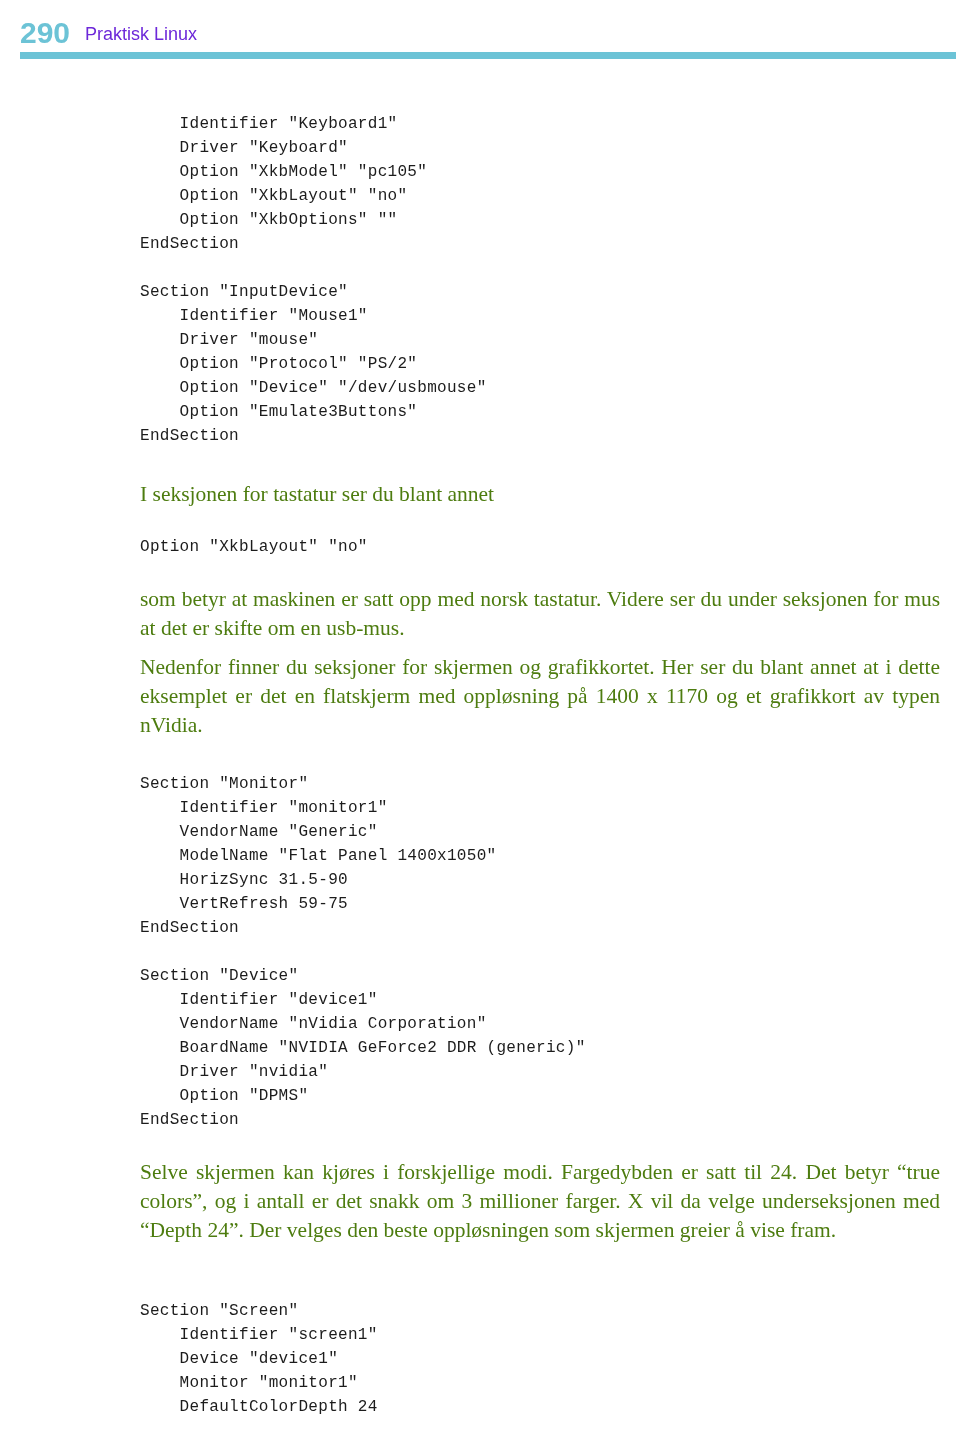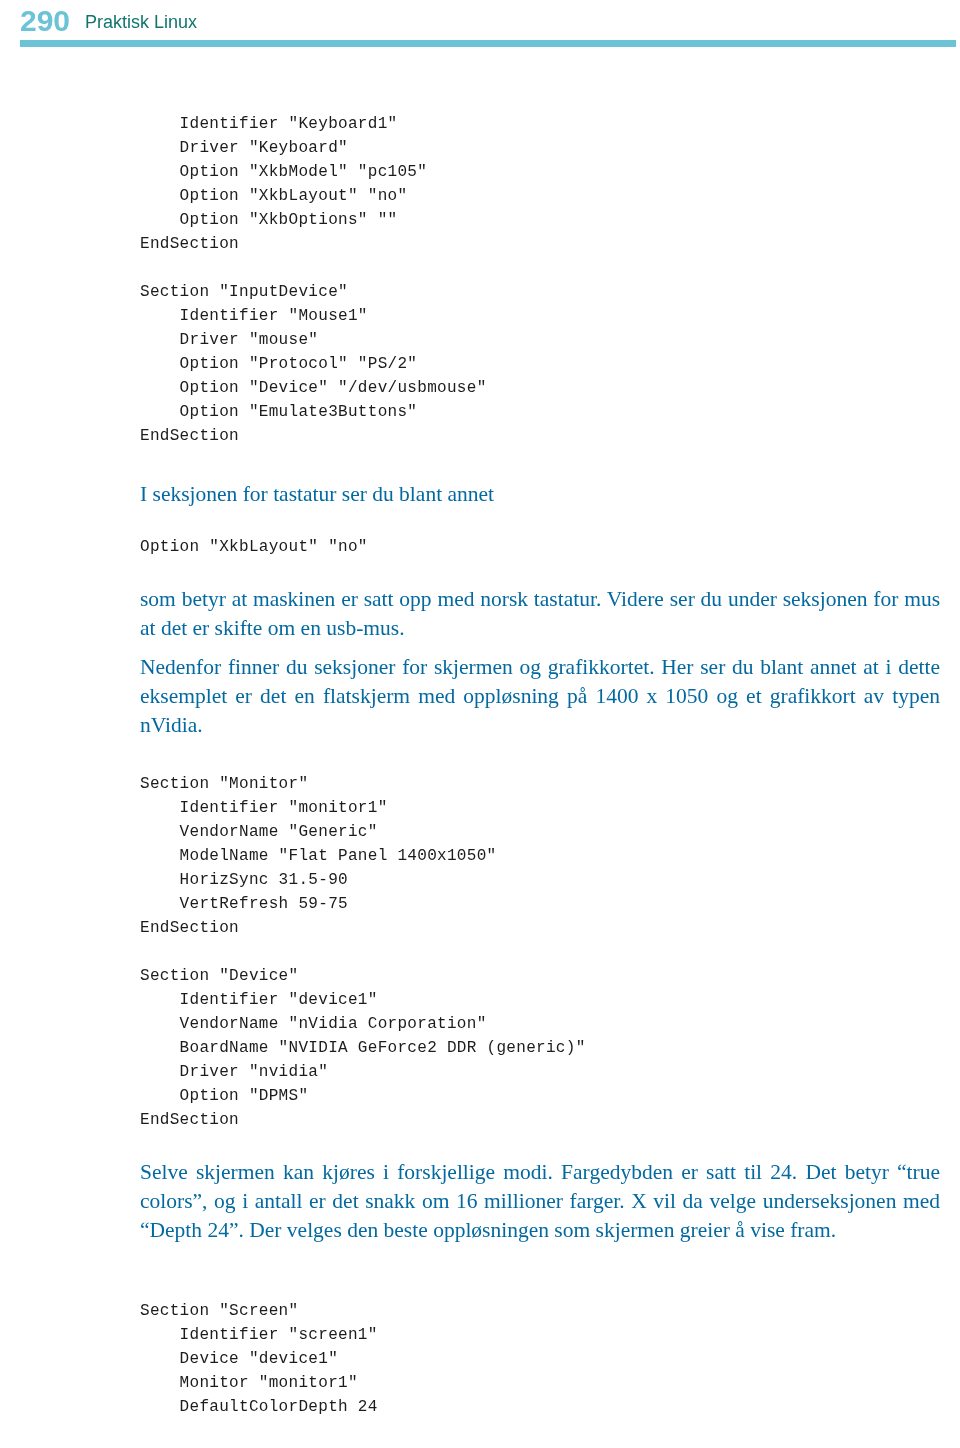"290" .page-header { top: 0 -> 12px }
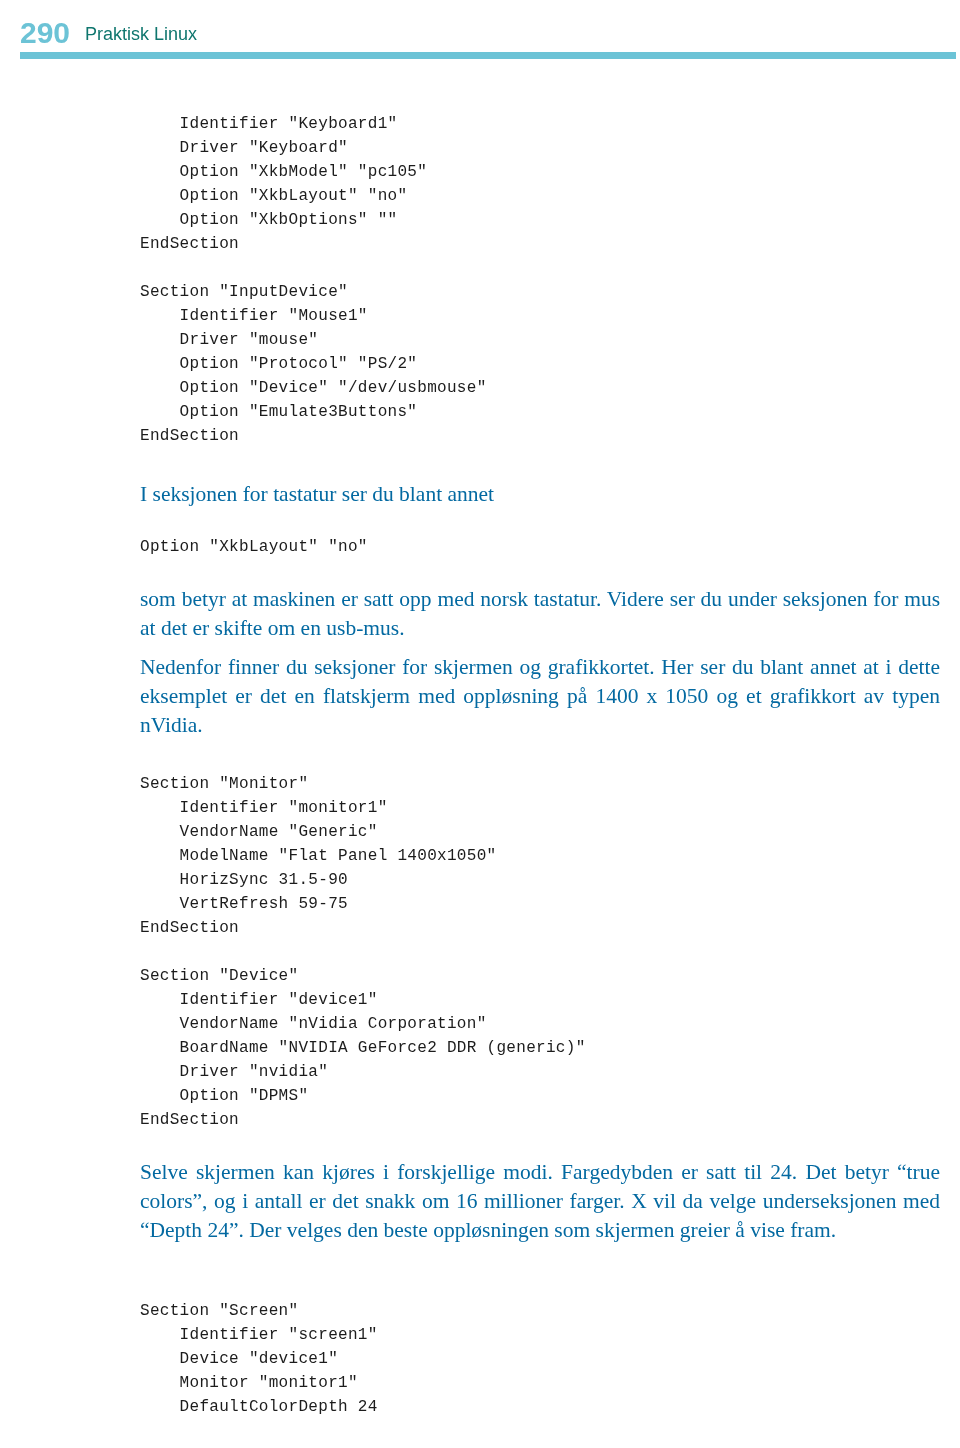"Praktisk Linux" .header-title { color: #0f766e -> #6d28d9 }
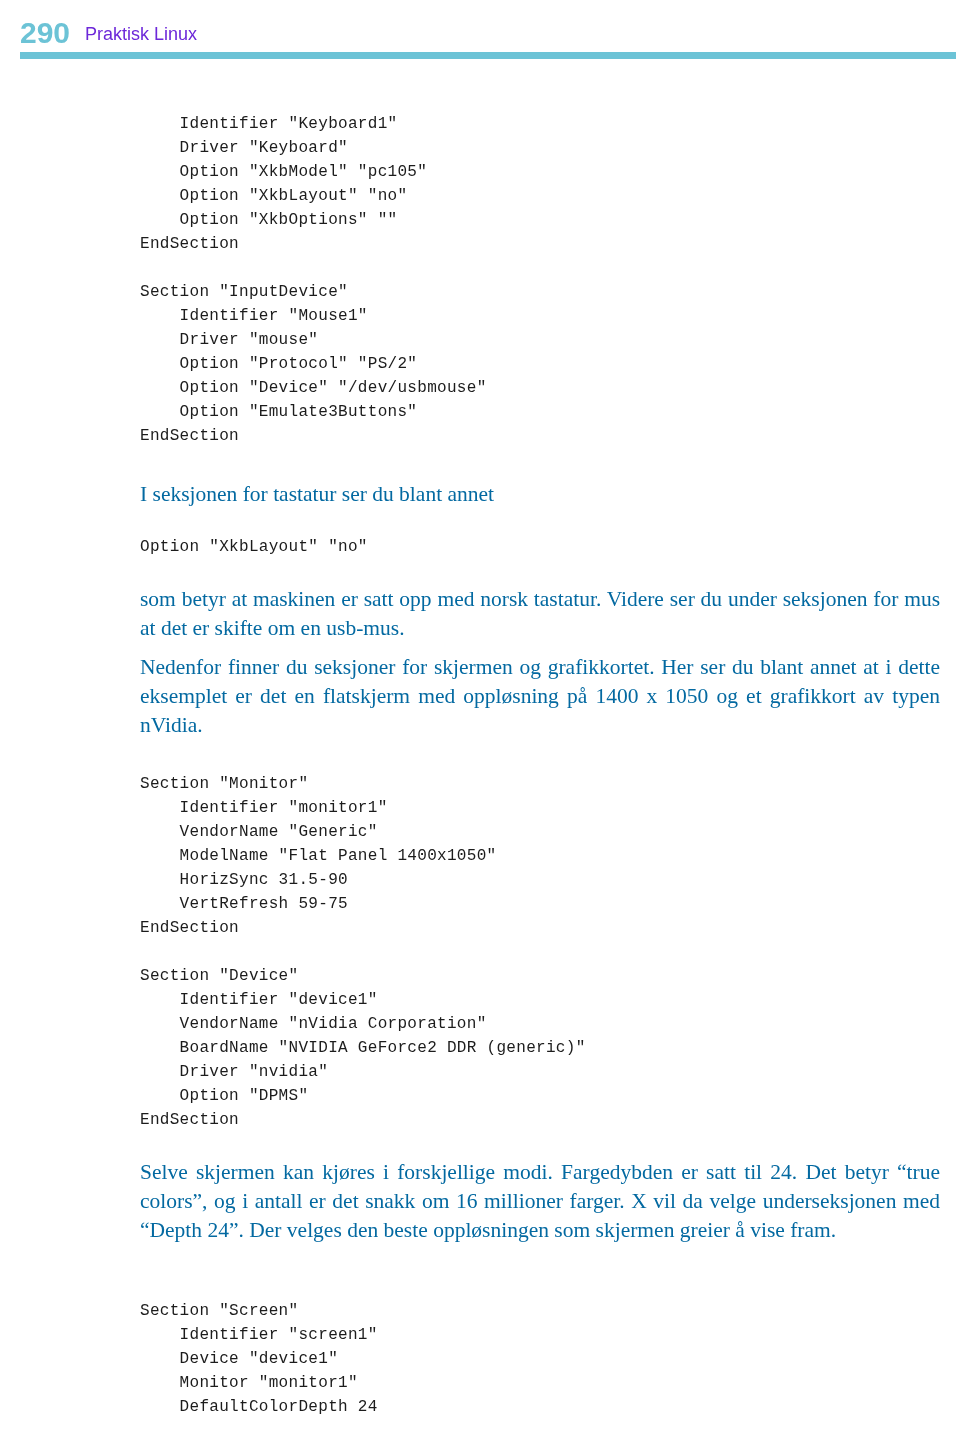"I seksjonen for tastatur ser" .para { color: #0369a1 -> #4d7c0f }
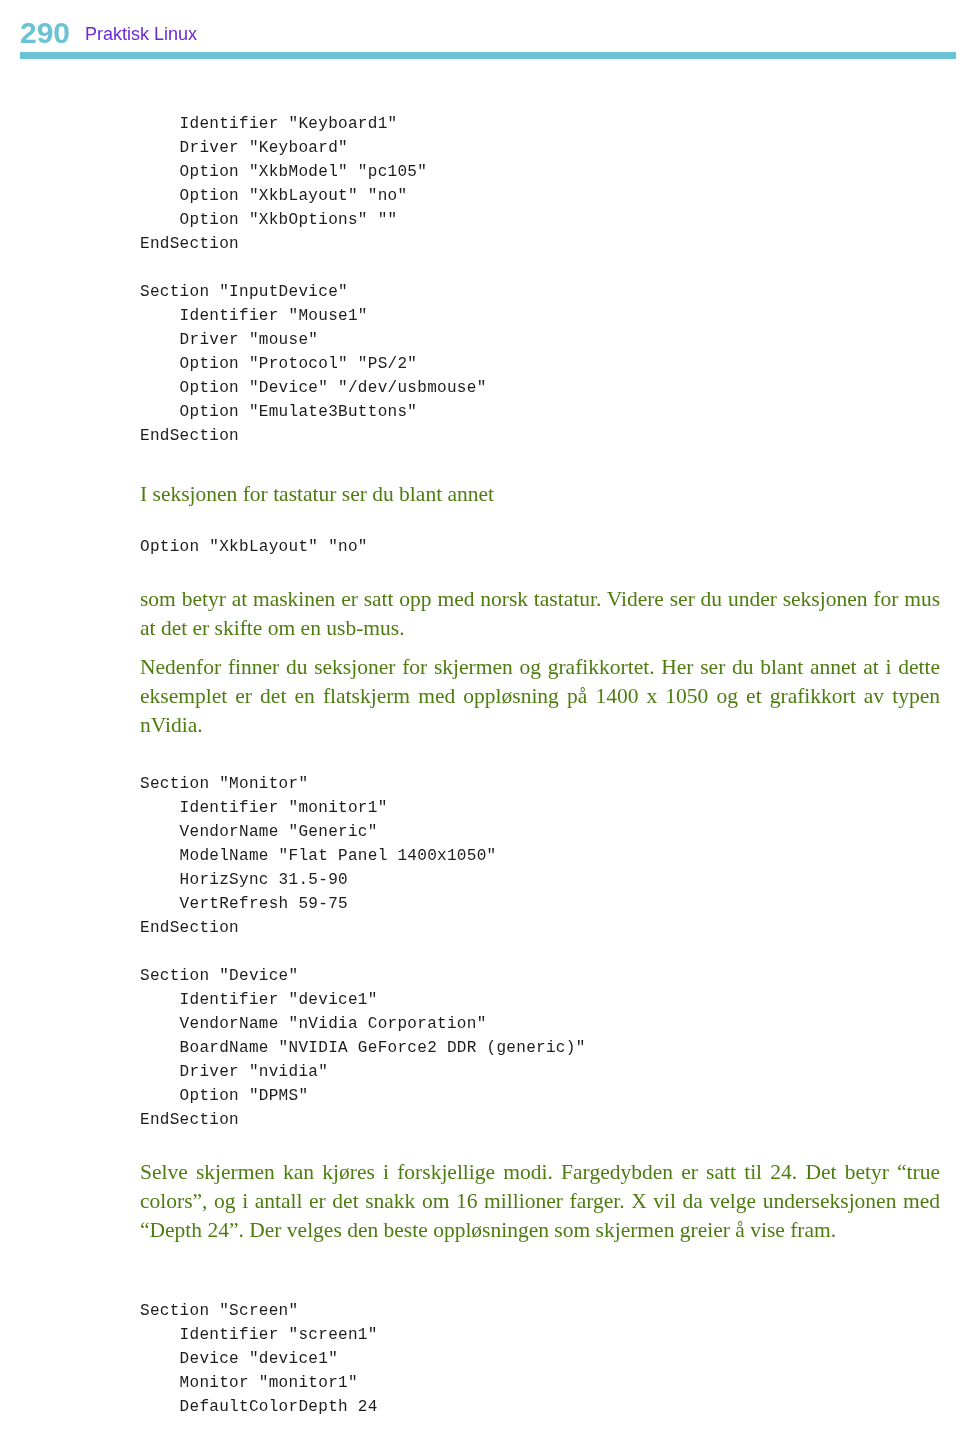"Nedenfor finner du seksjoner for" p.para { text: 1050 -> 1170 }
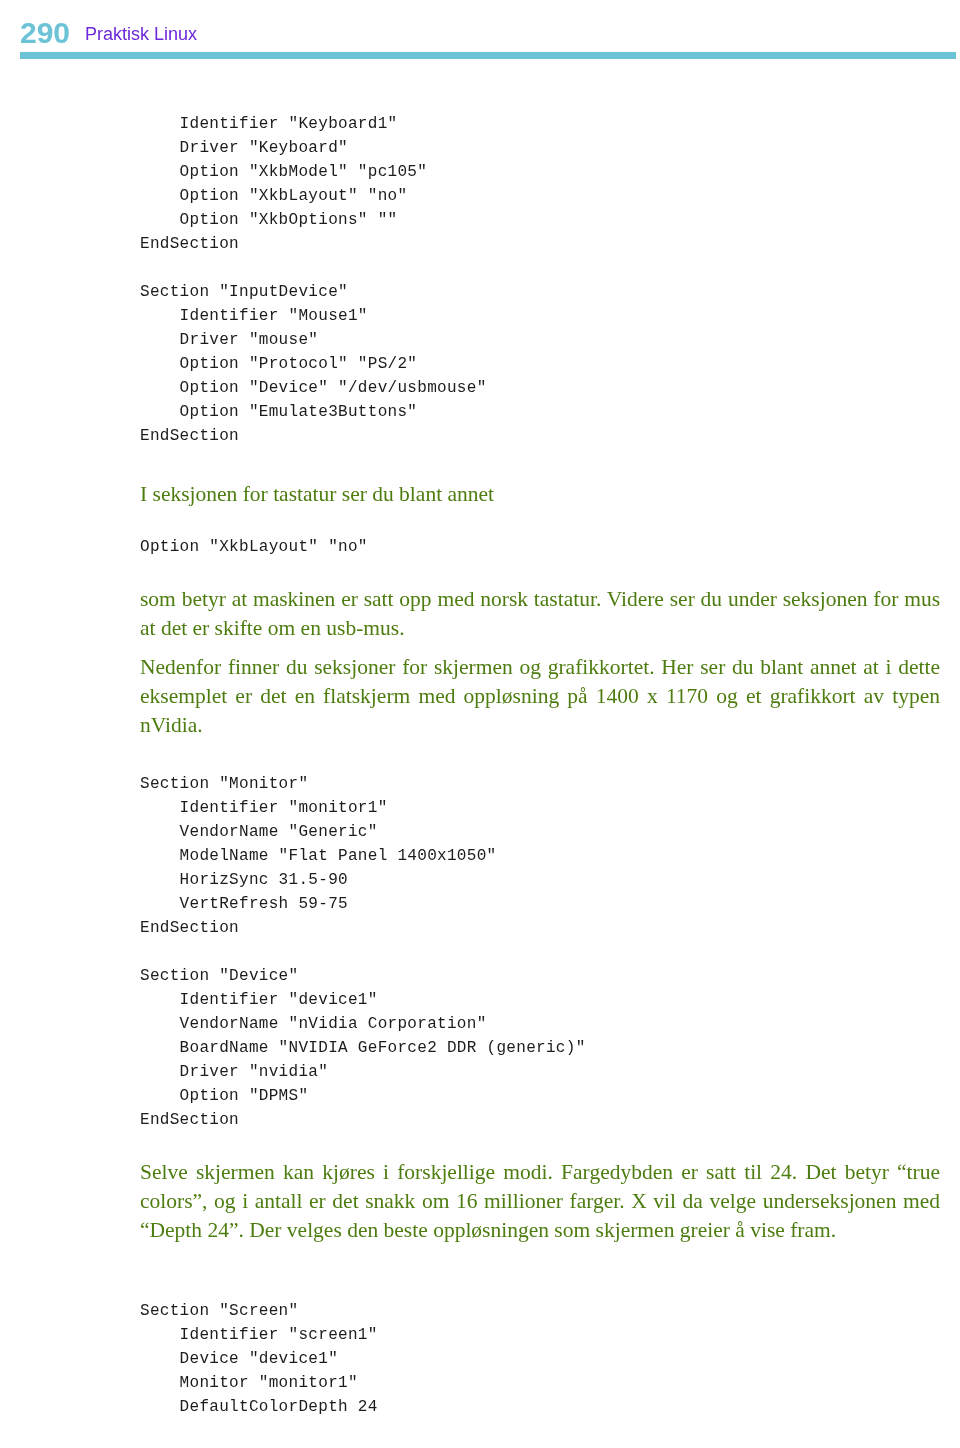"Selve skjermen kan kjøres i" p.para { text: 16 -> 3 }
